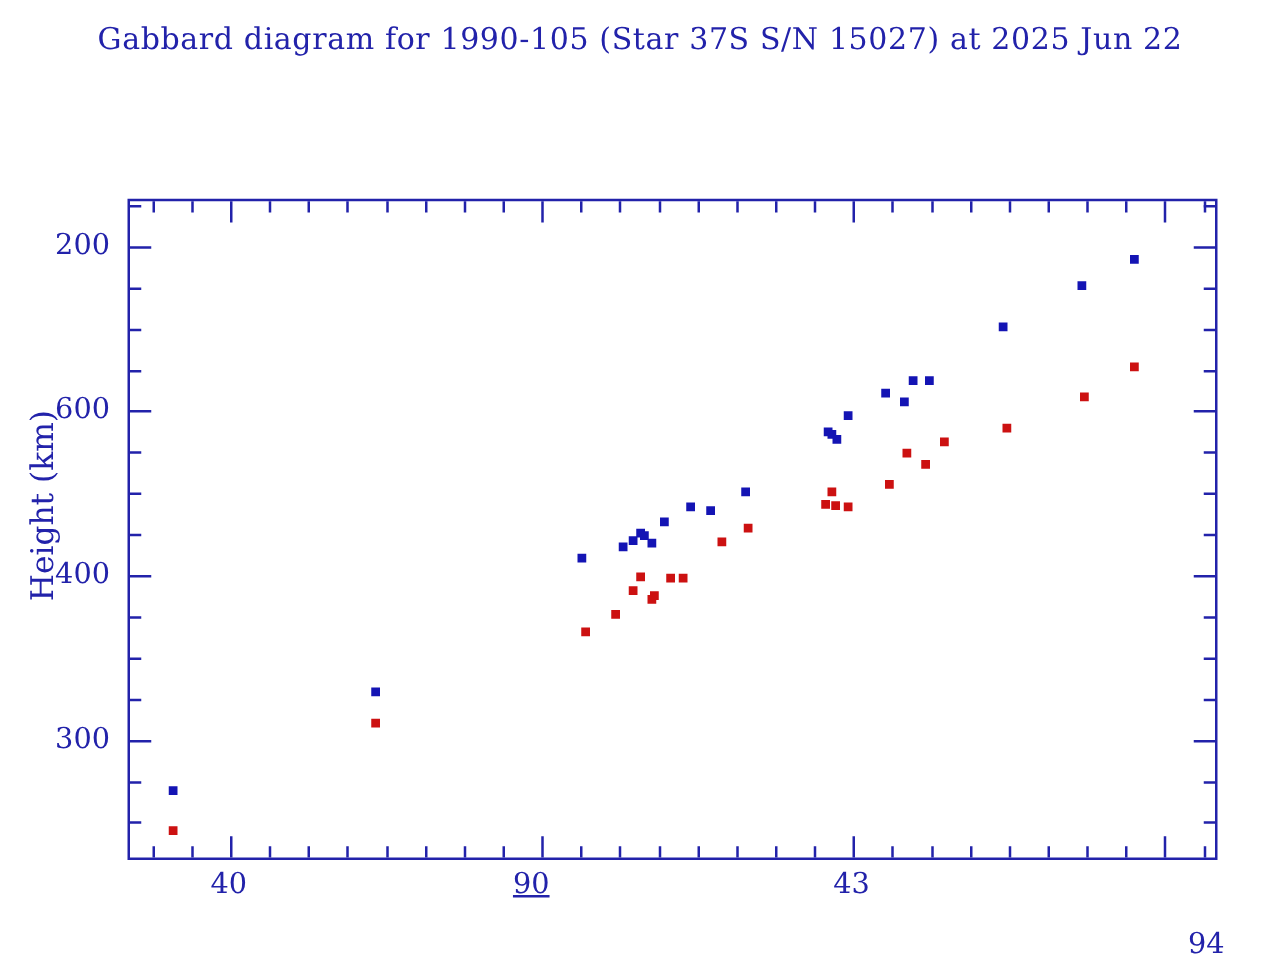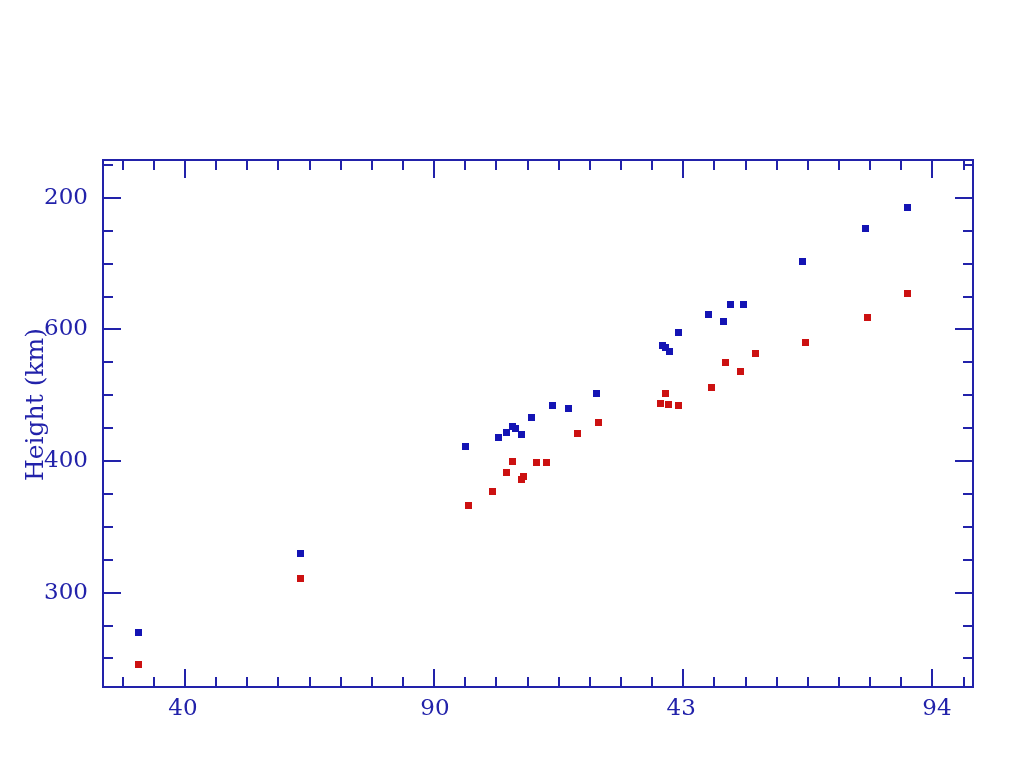"Gabbard diagram for 1990-105 (Star" div { html: none -> <div>Gabbard diagram for 1990-105 (Star 37S S/N 15027) at 2025 Jun 22</div> }
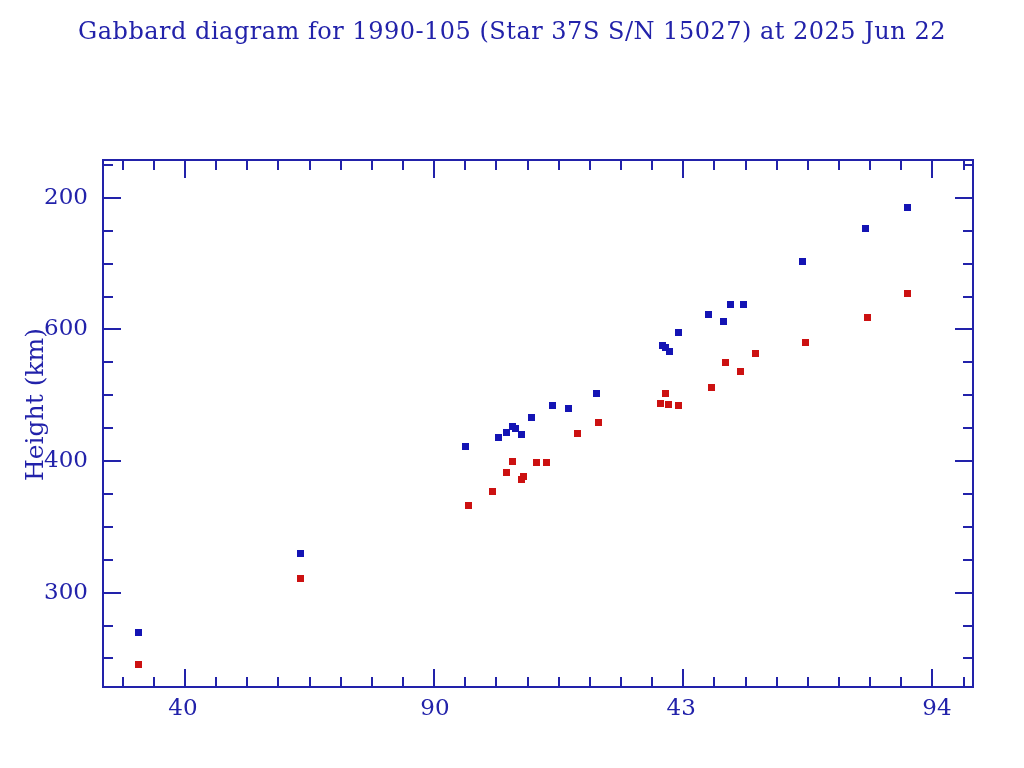"90" div.xlabel-text { left: 333px -> 323px; text-decoration: none -> underline }
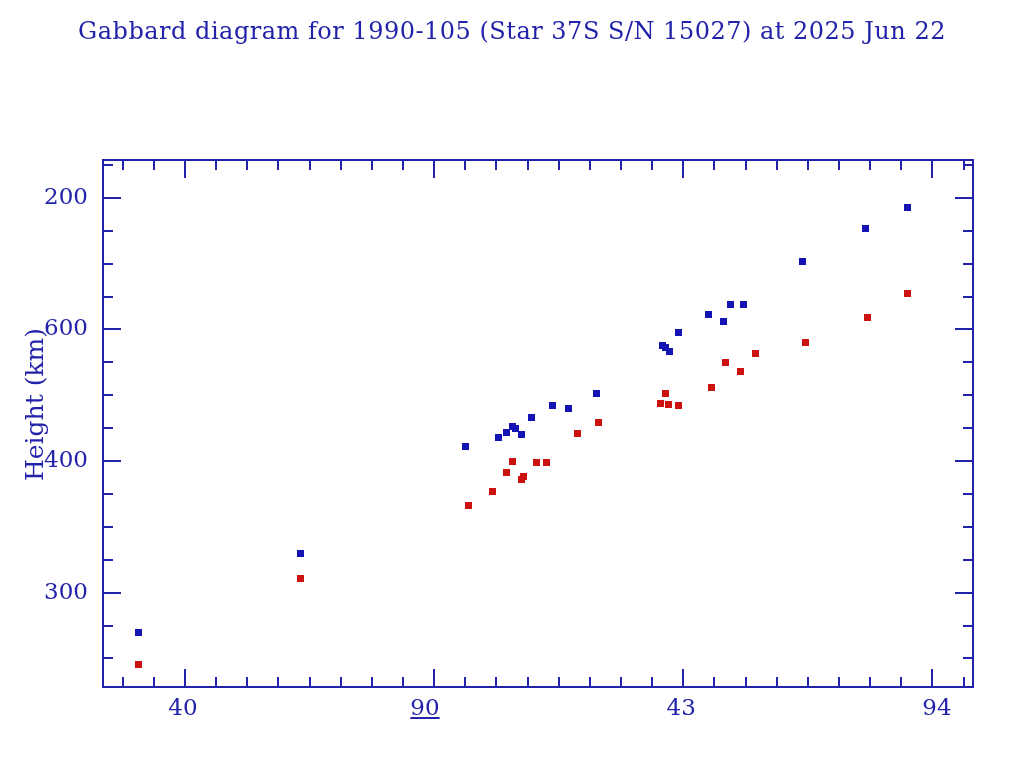"94" div.xlabel-text { left: 835px -> 863px; margin-top: none -> 48px }
